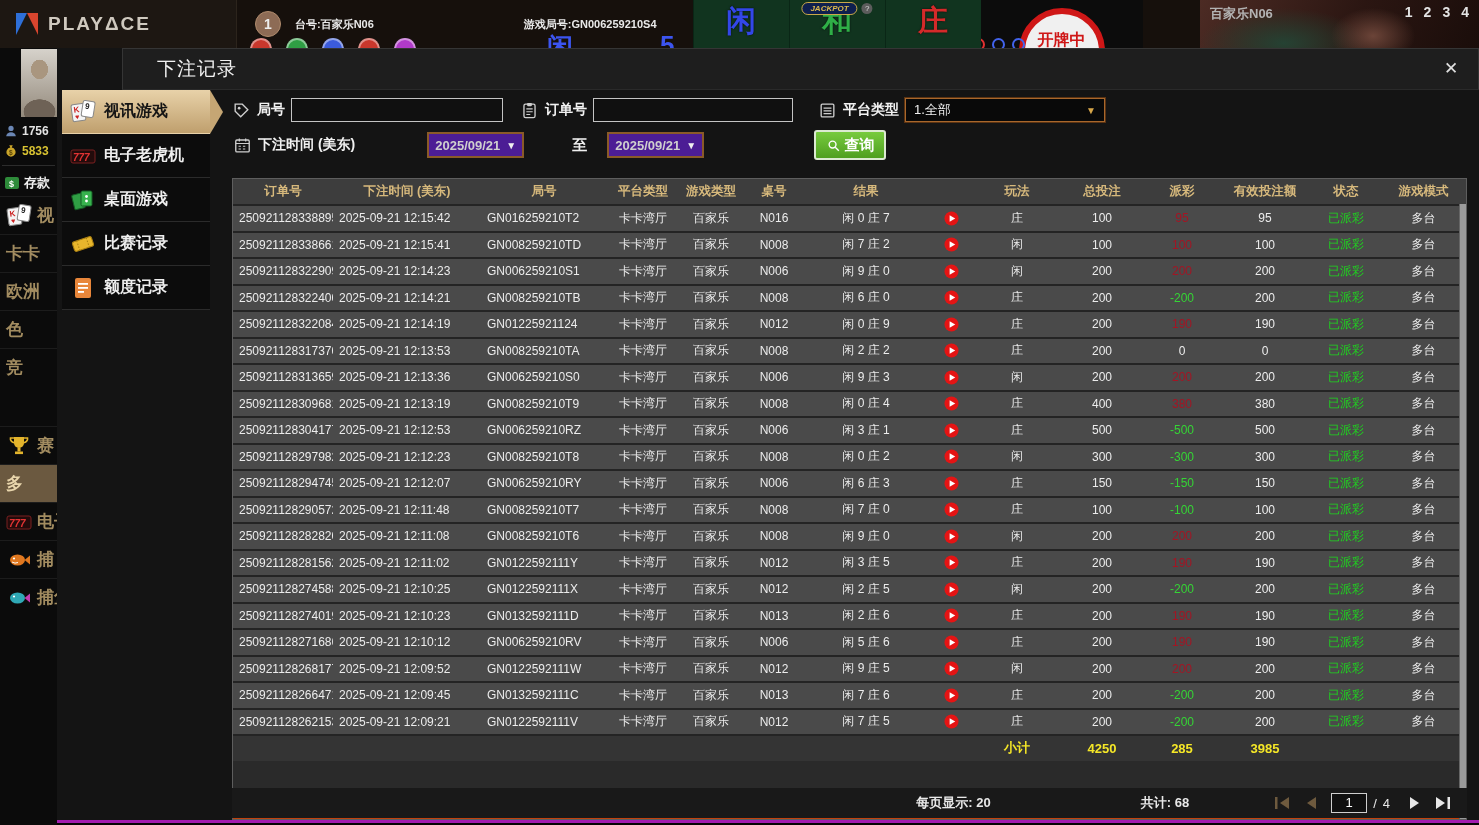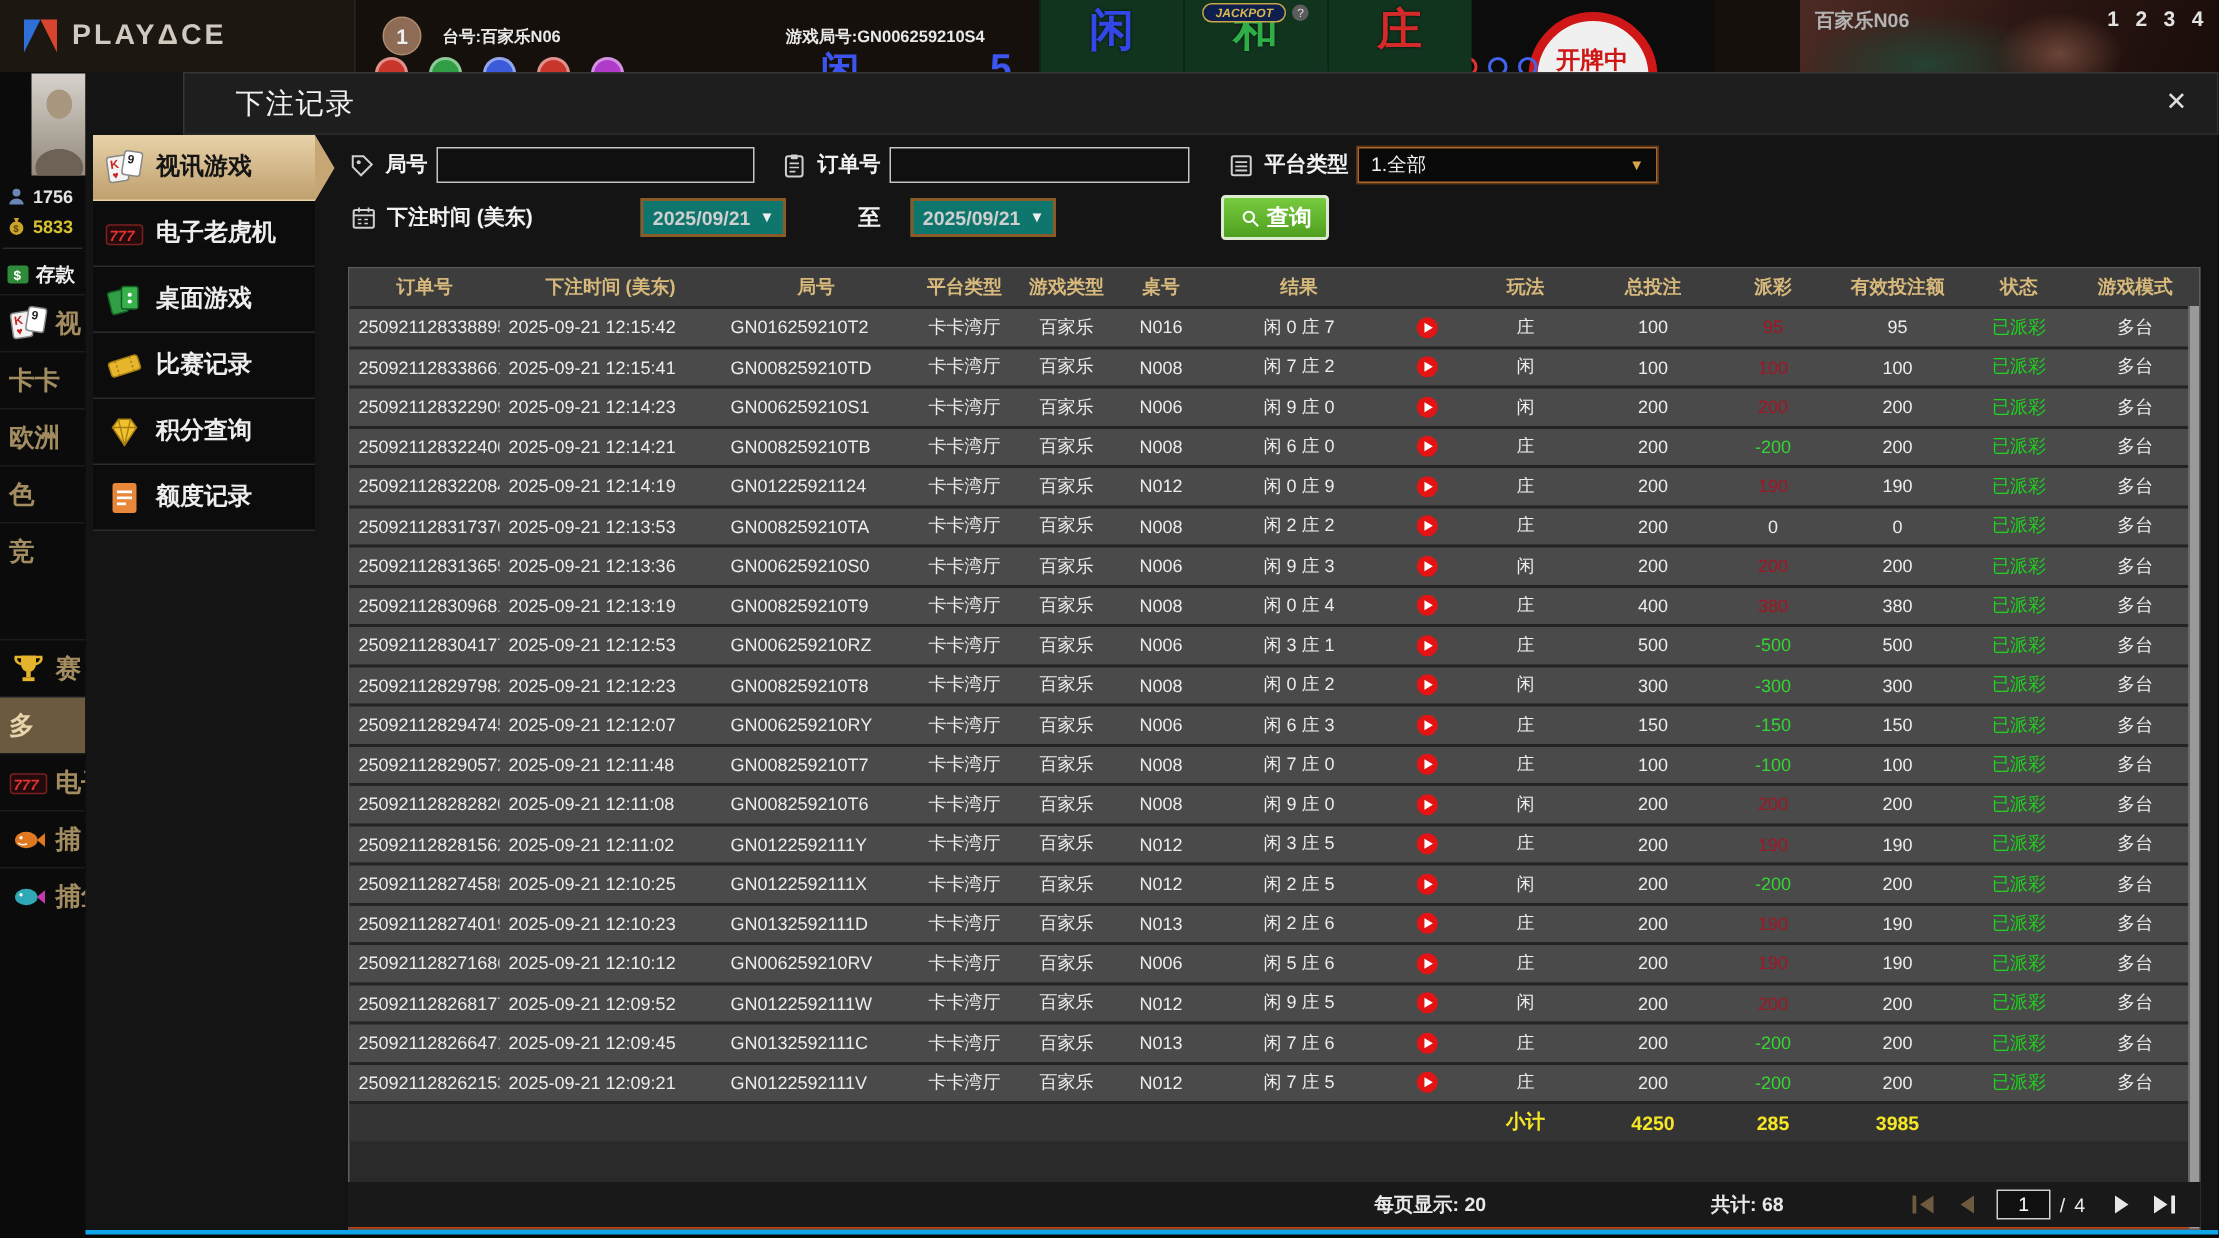"下注记录" .modal { border-bottom: 3px solid #0ea5e9 -> 3px solid #a21caf }
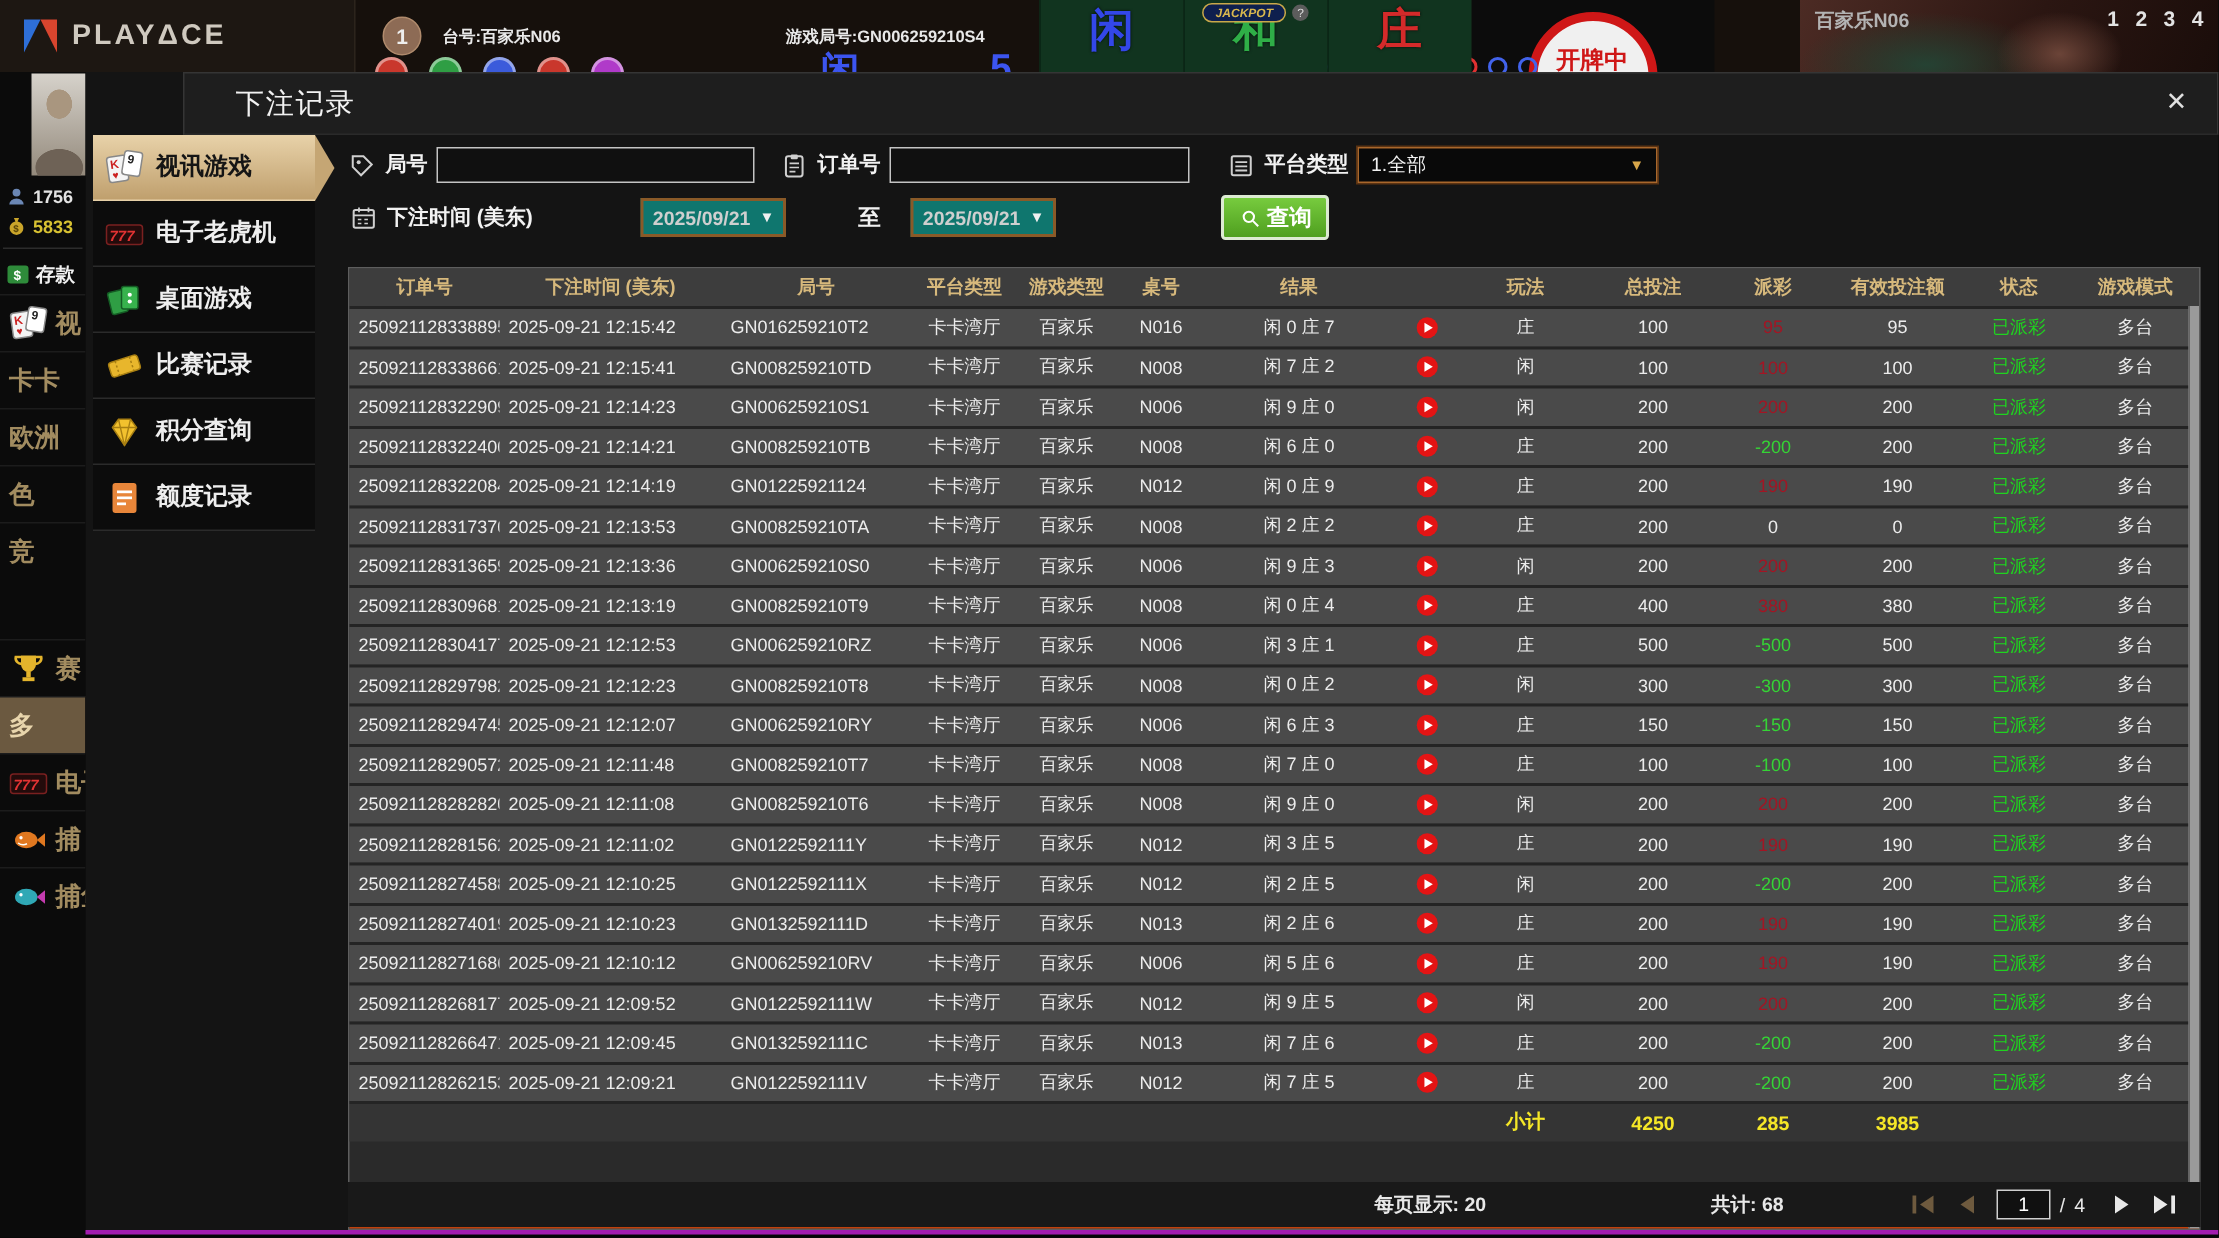"2025/09/21" .fdate { background: #0f766e -> #4c1d95 }
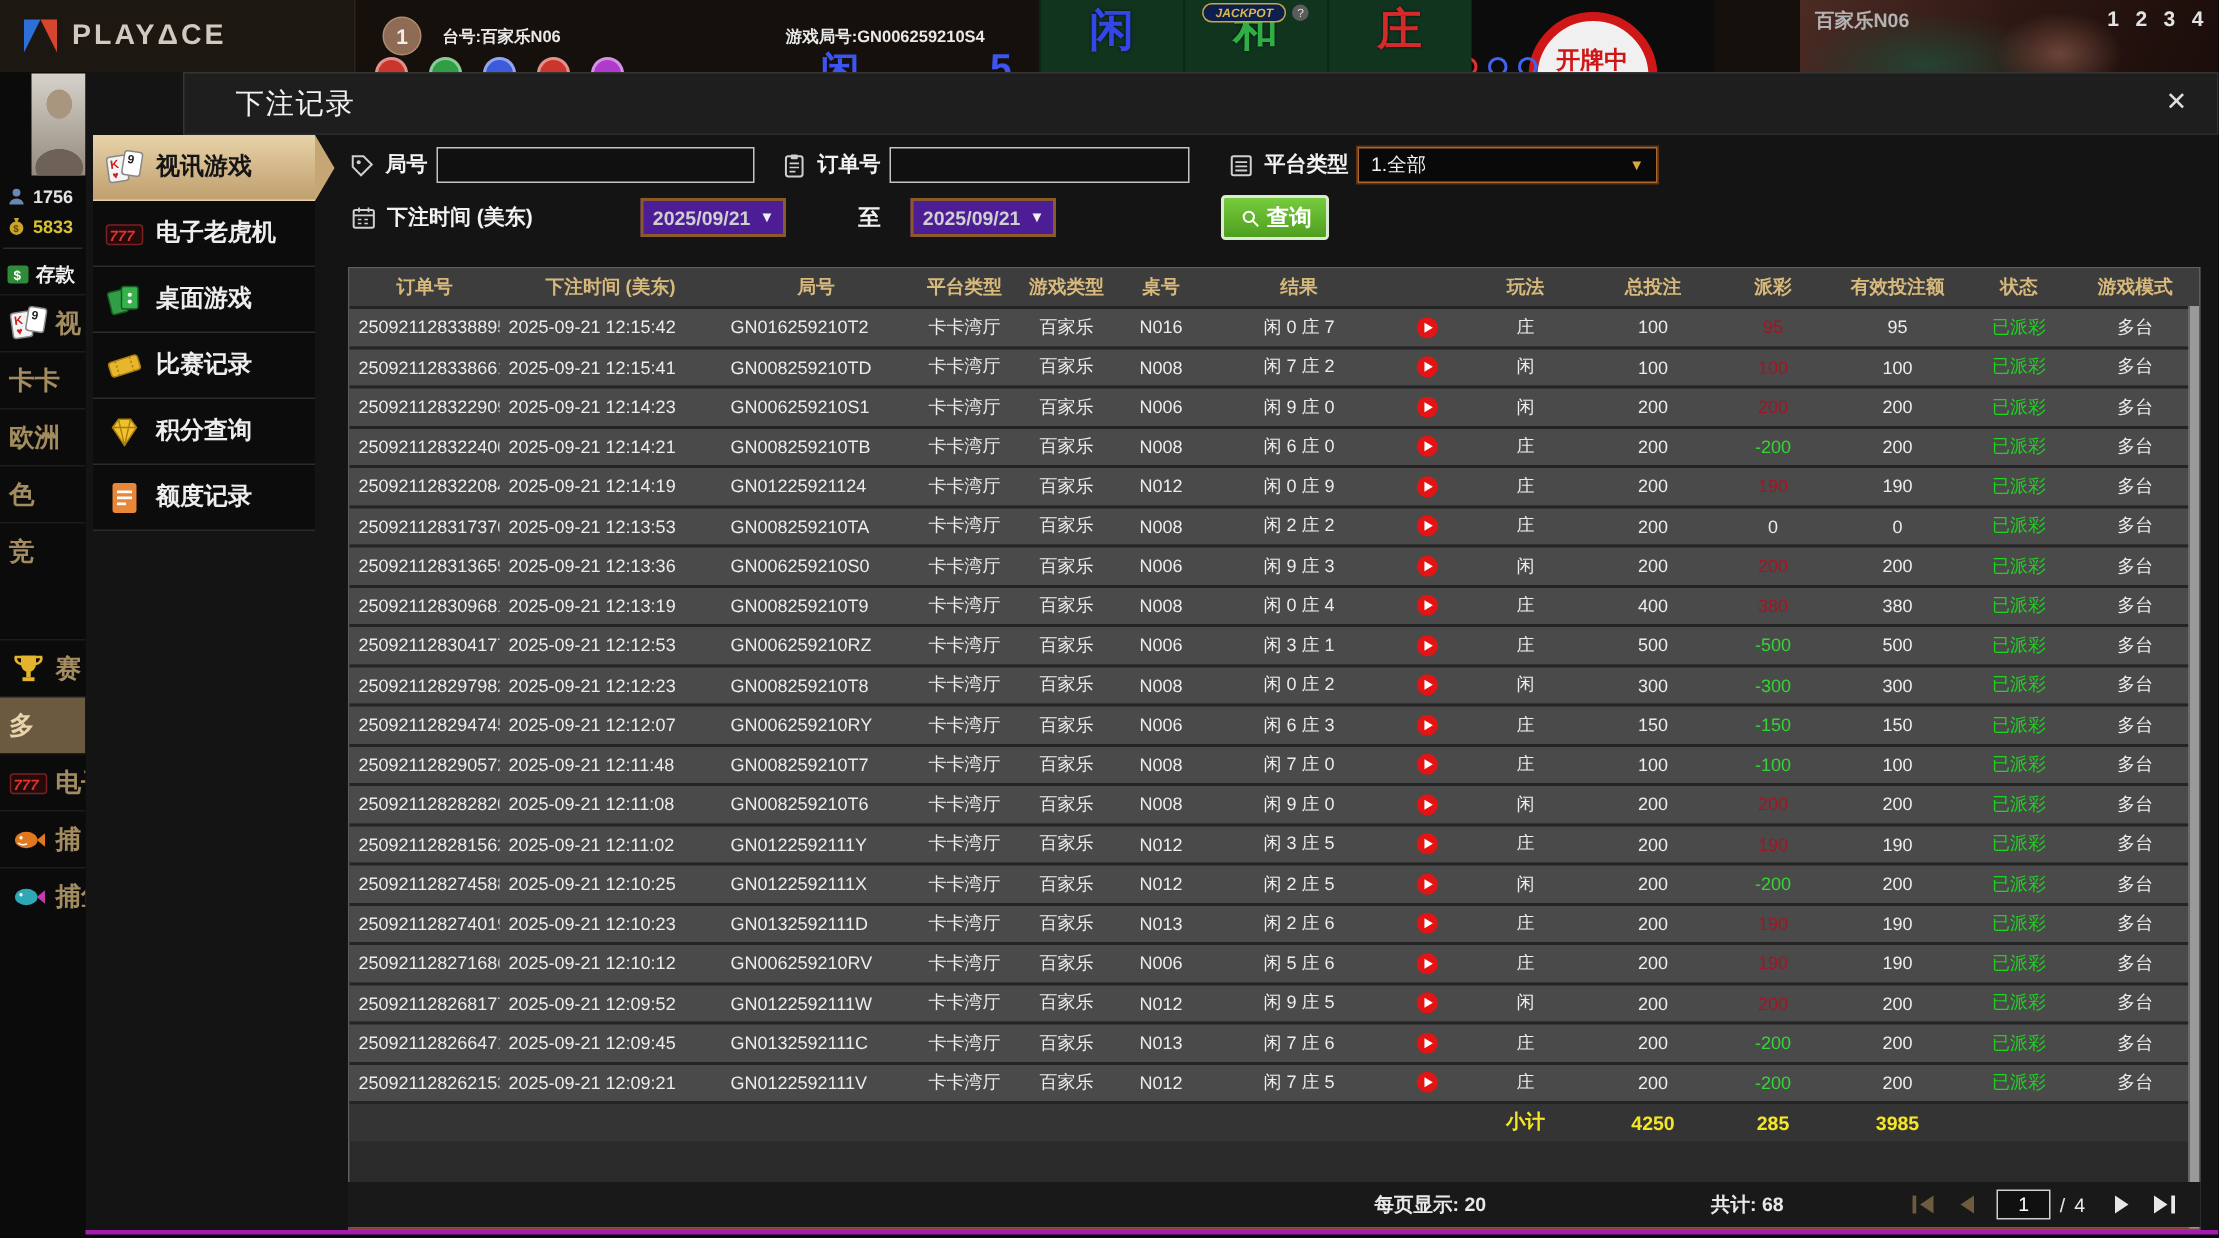"积分查询" div.menu-item { html: <div> <span> <svg> <path></path> <path></path> </svg> </span> <span>积分查询</span> </div> -> none }
